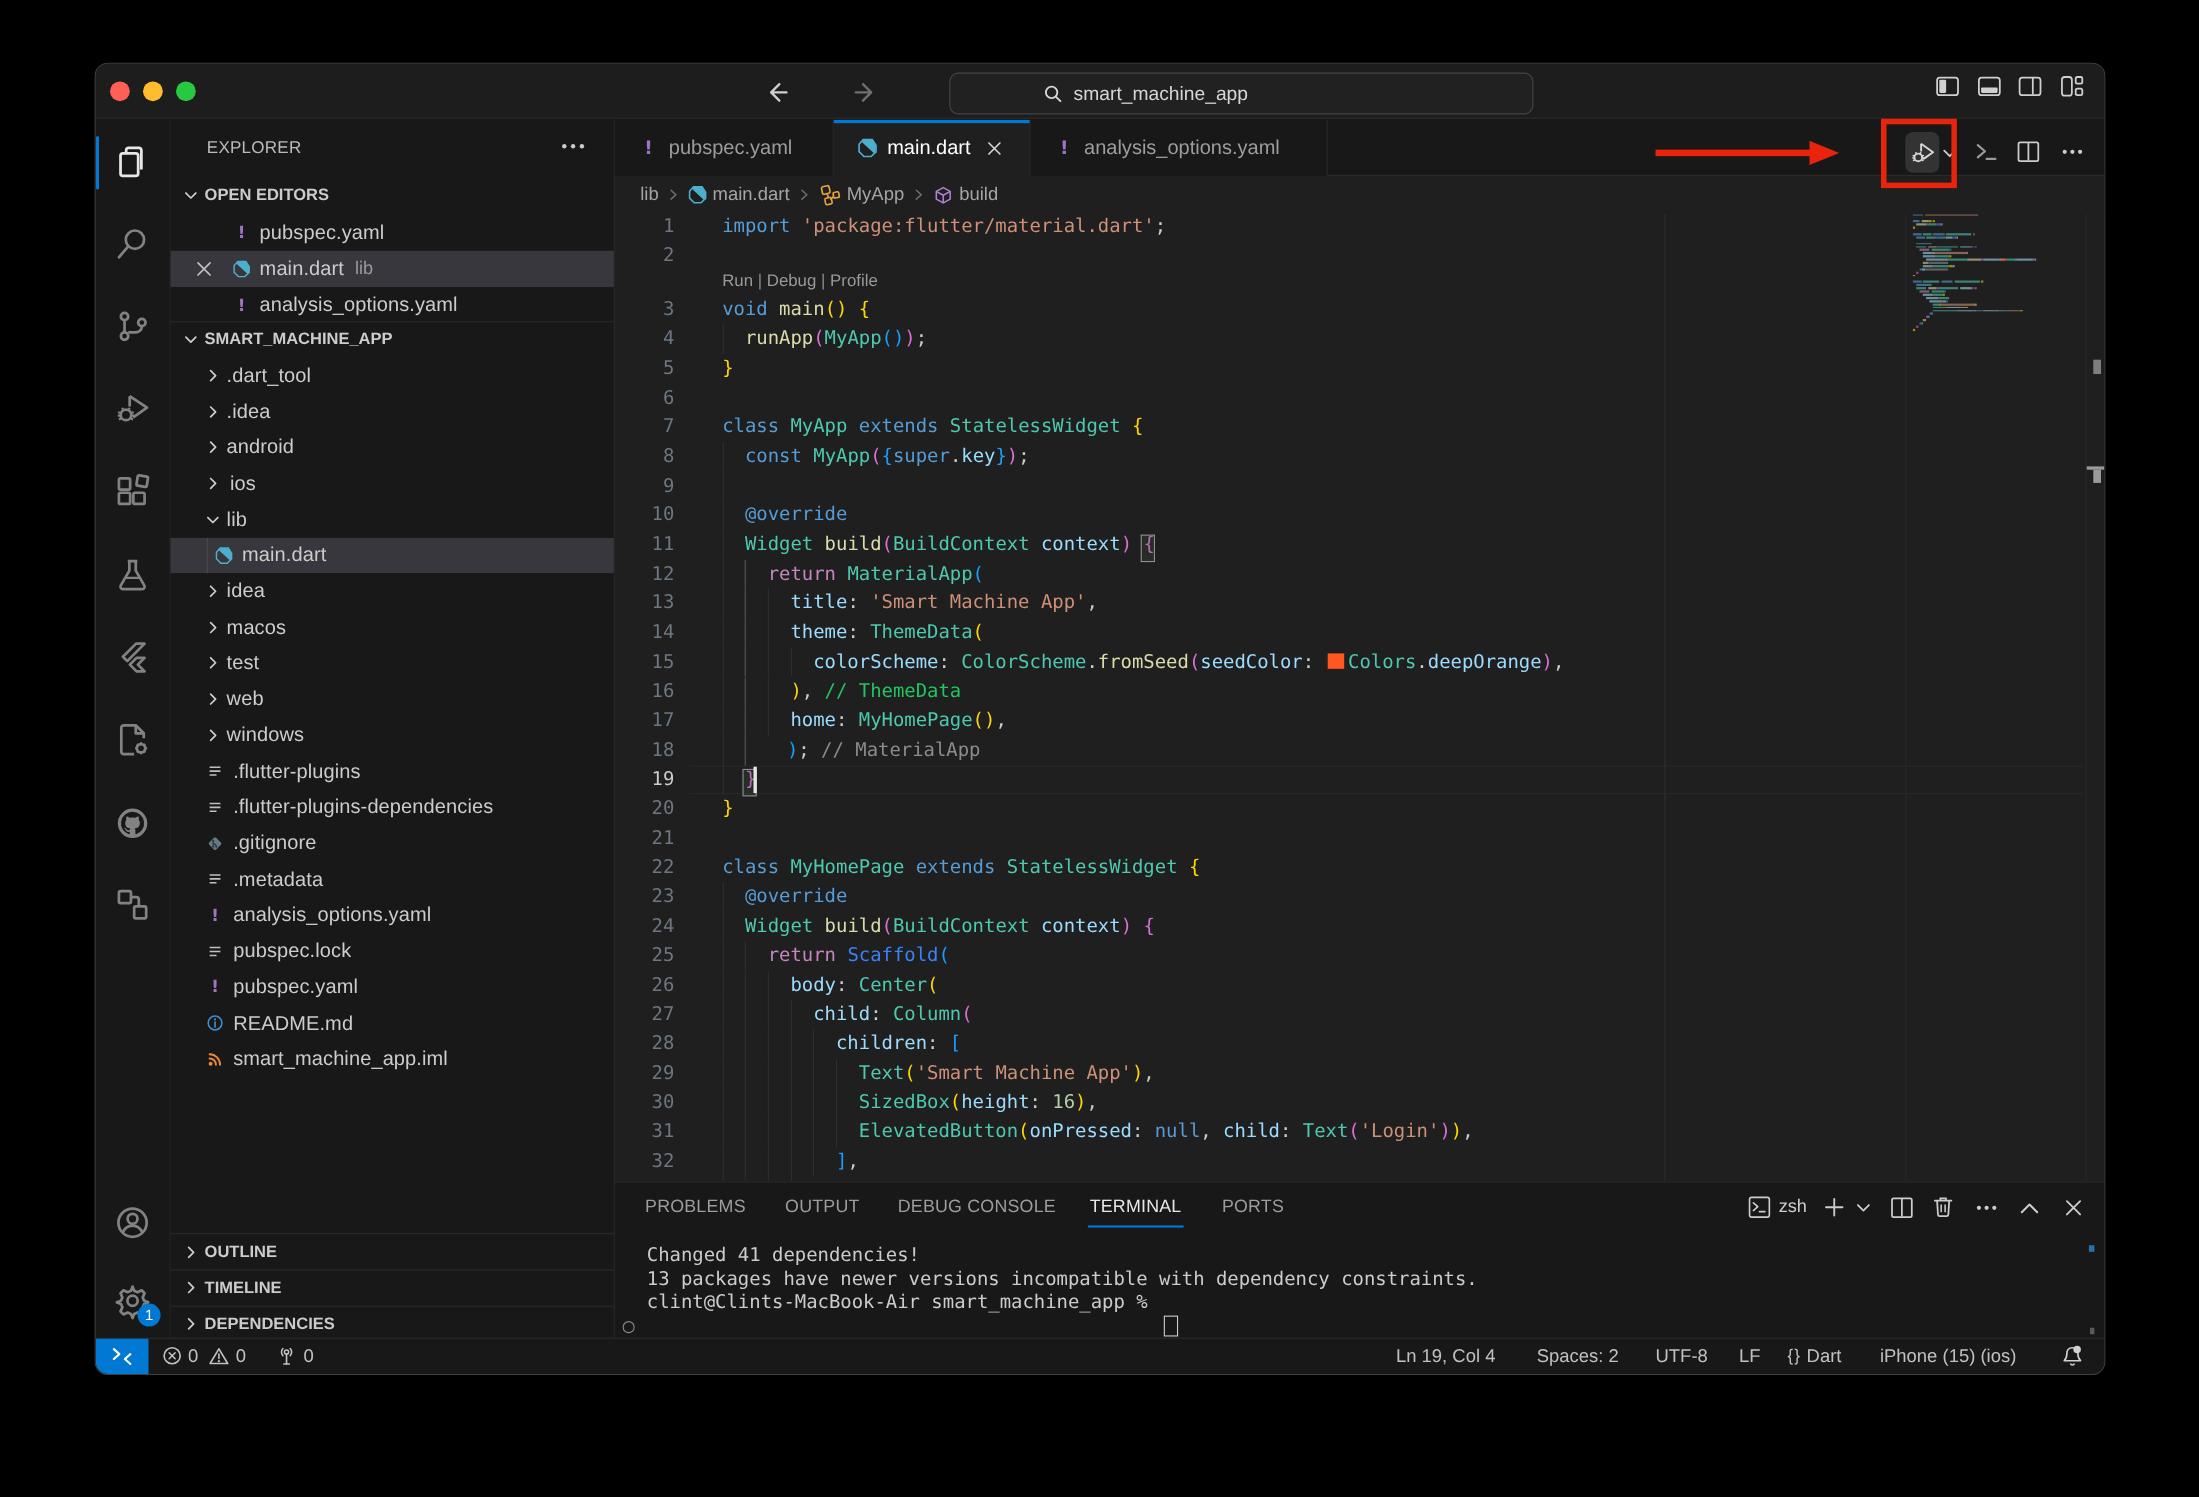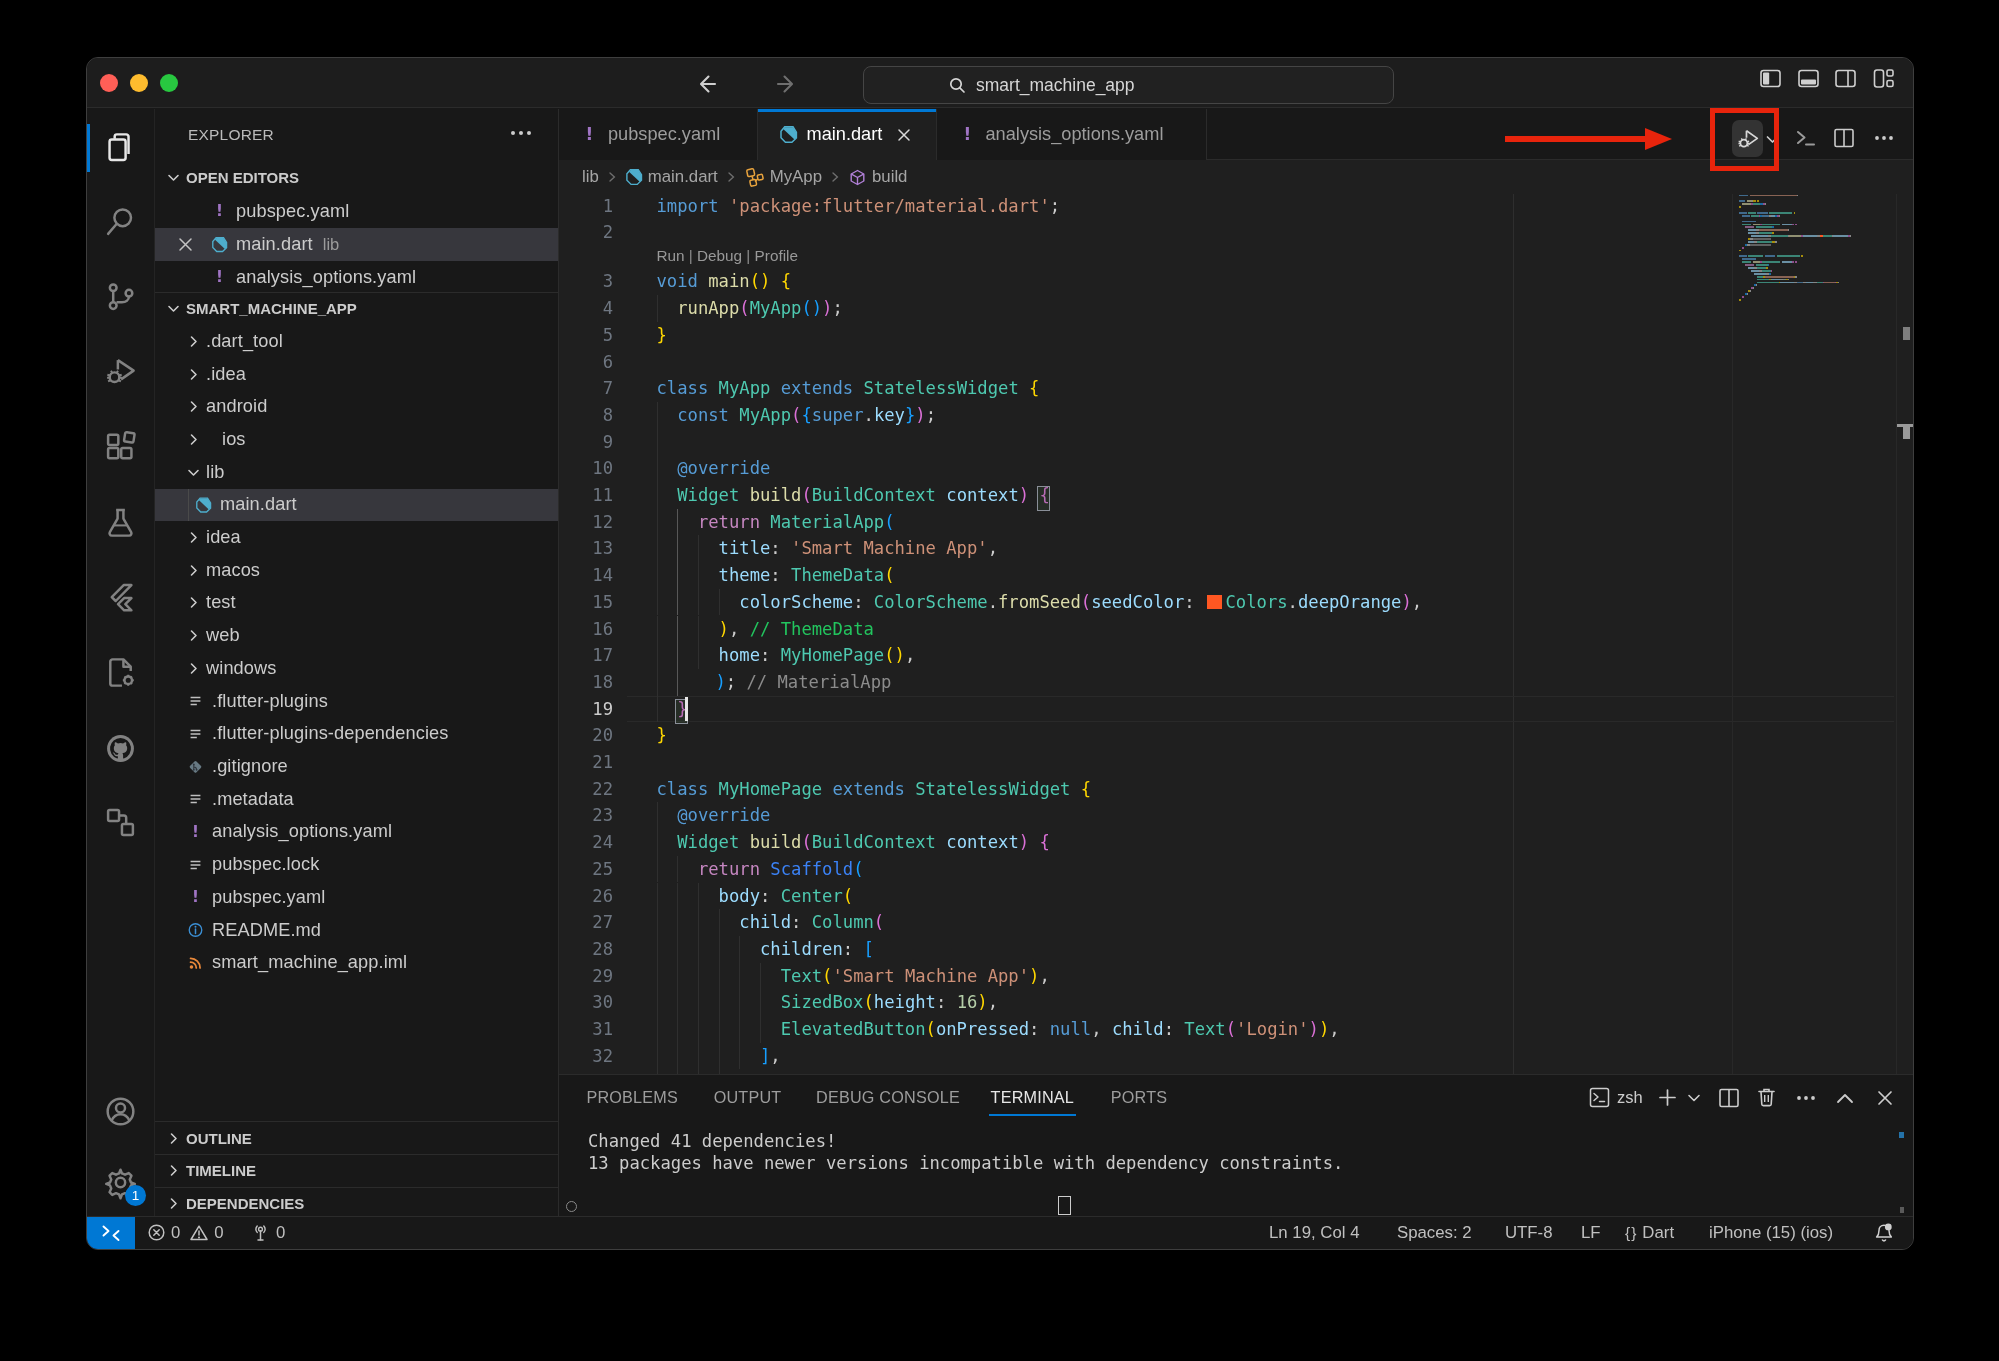"ios" span.lbl { margin-left: 21px -> 8px }
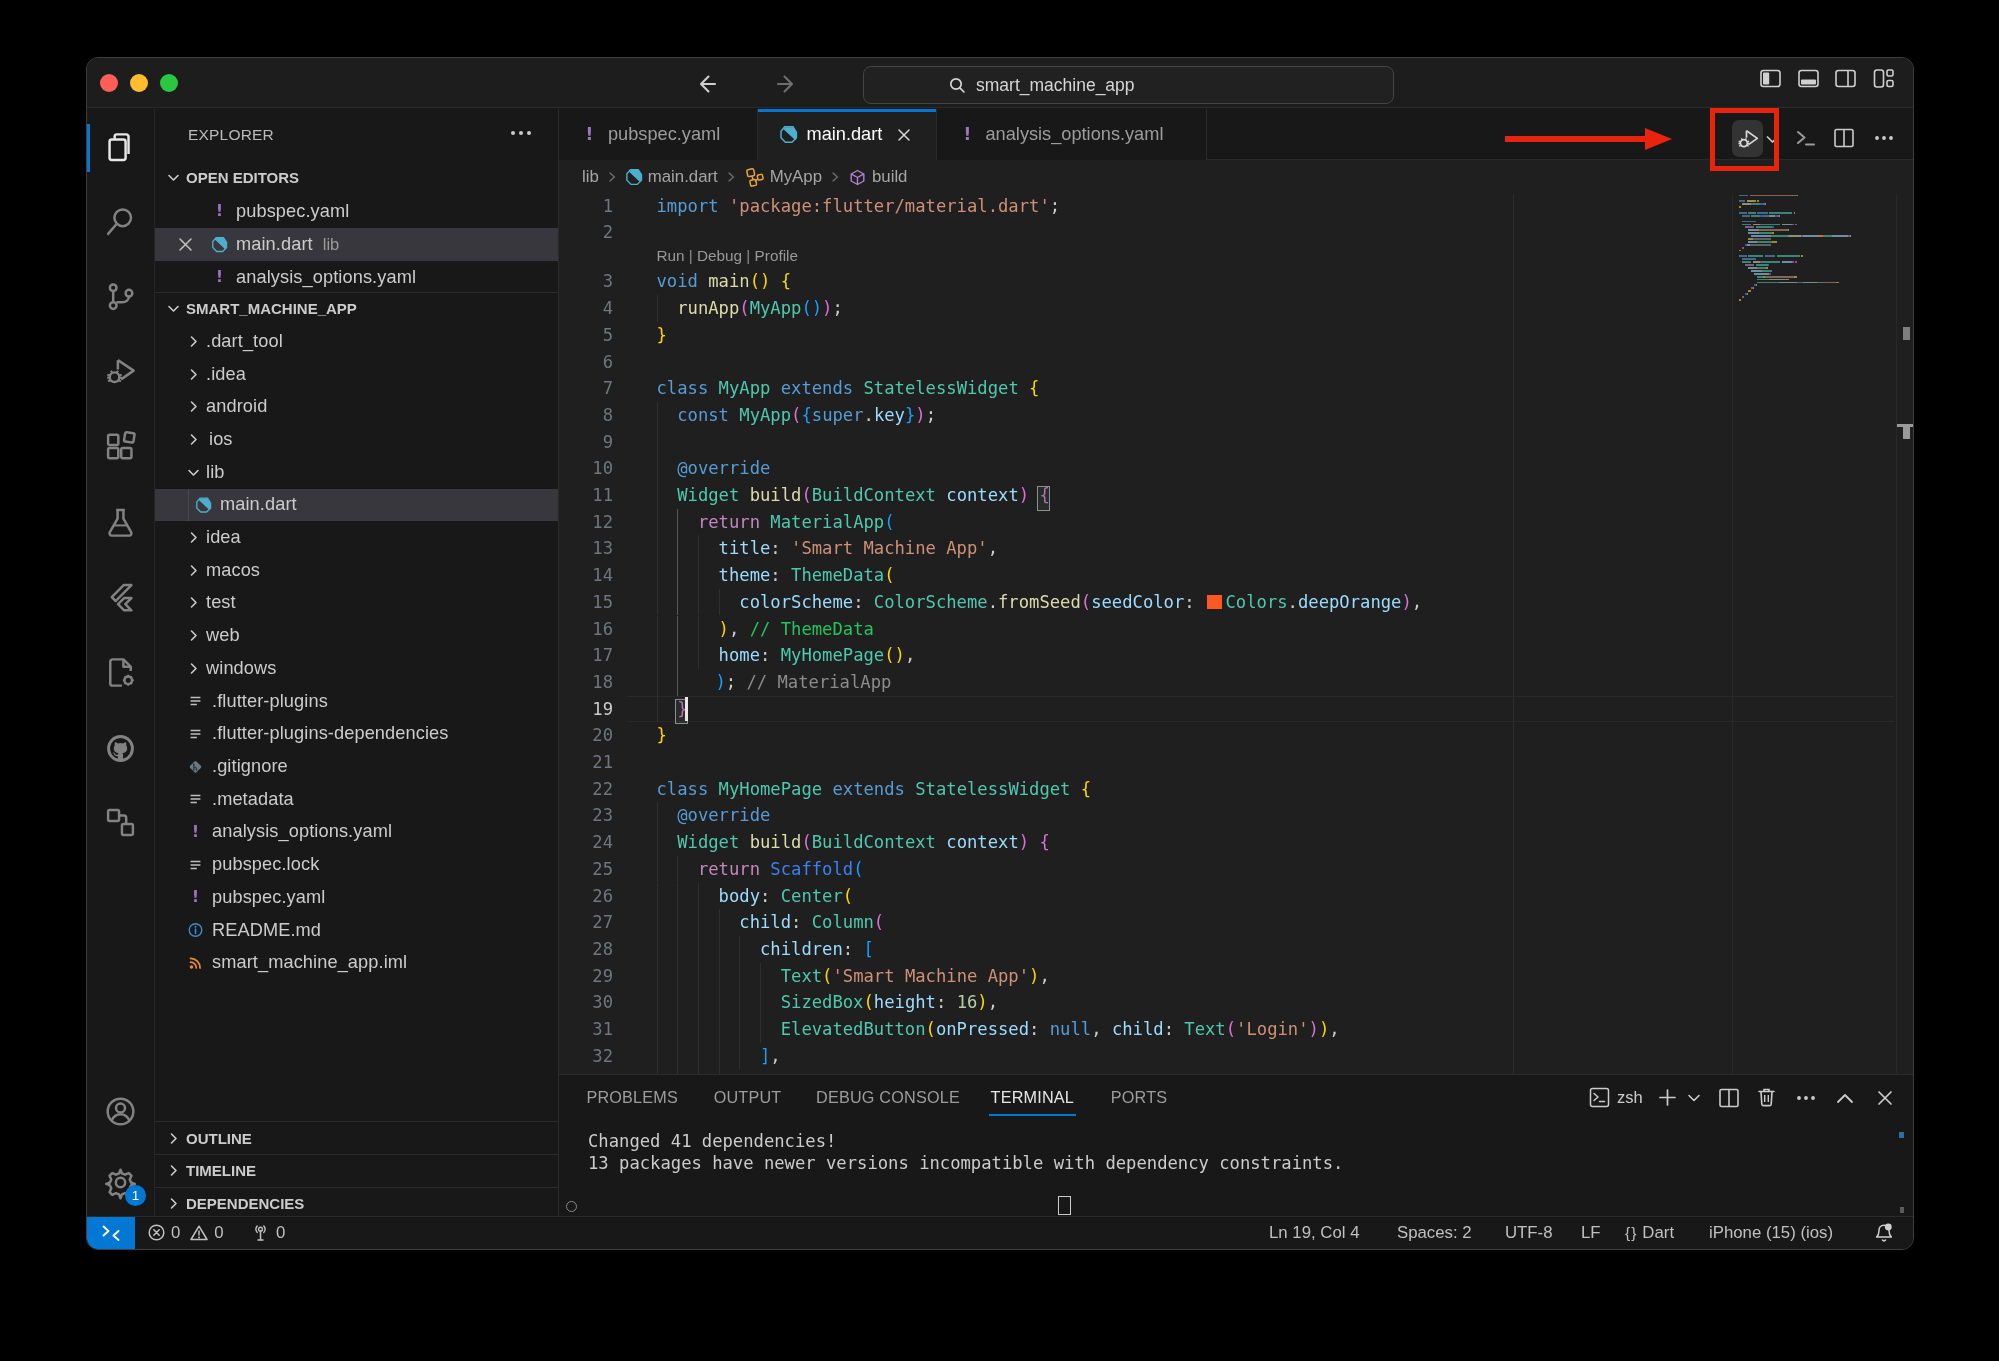"clint@Clints-MacBook-Air" div { html: none -> <div>clint@Clints-MacBook-Air smart_machine_app % </div> }
